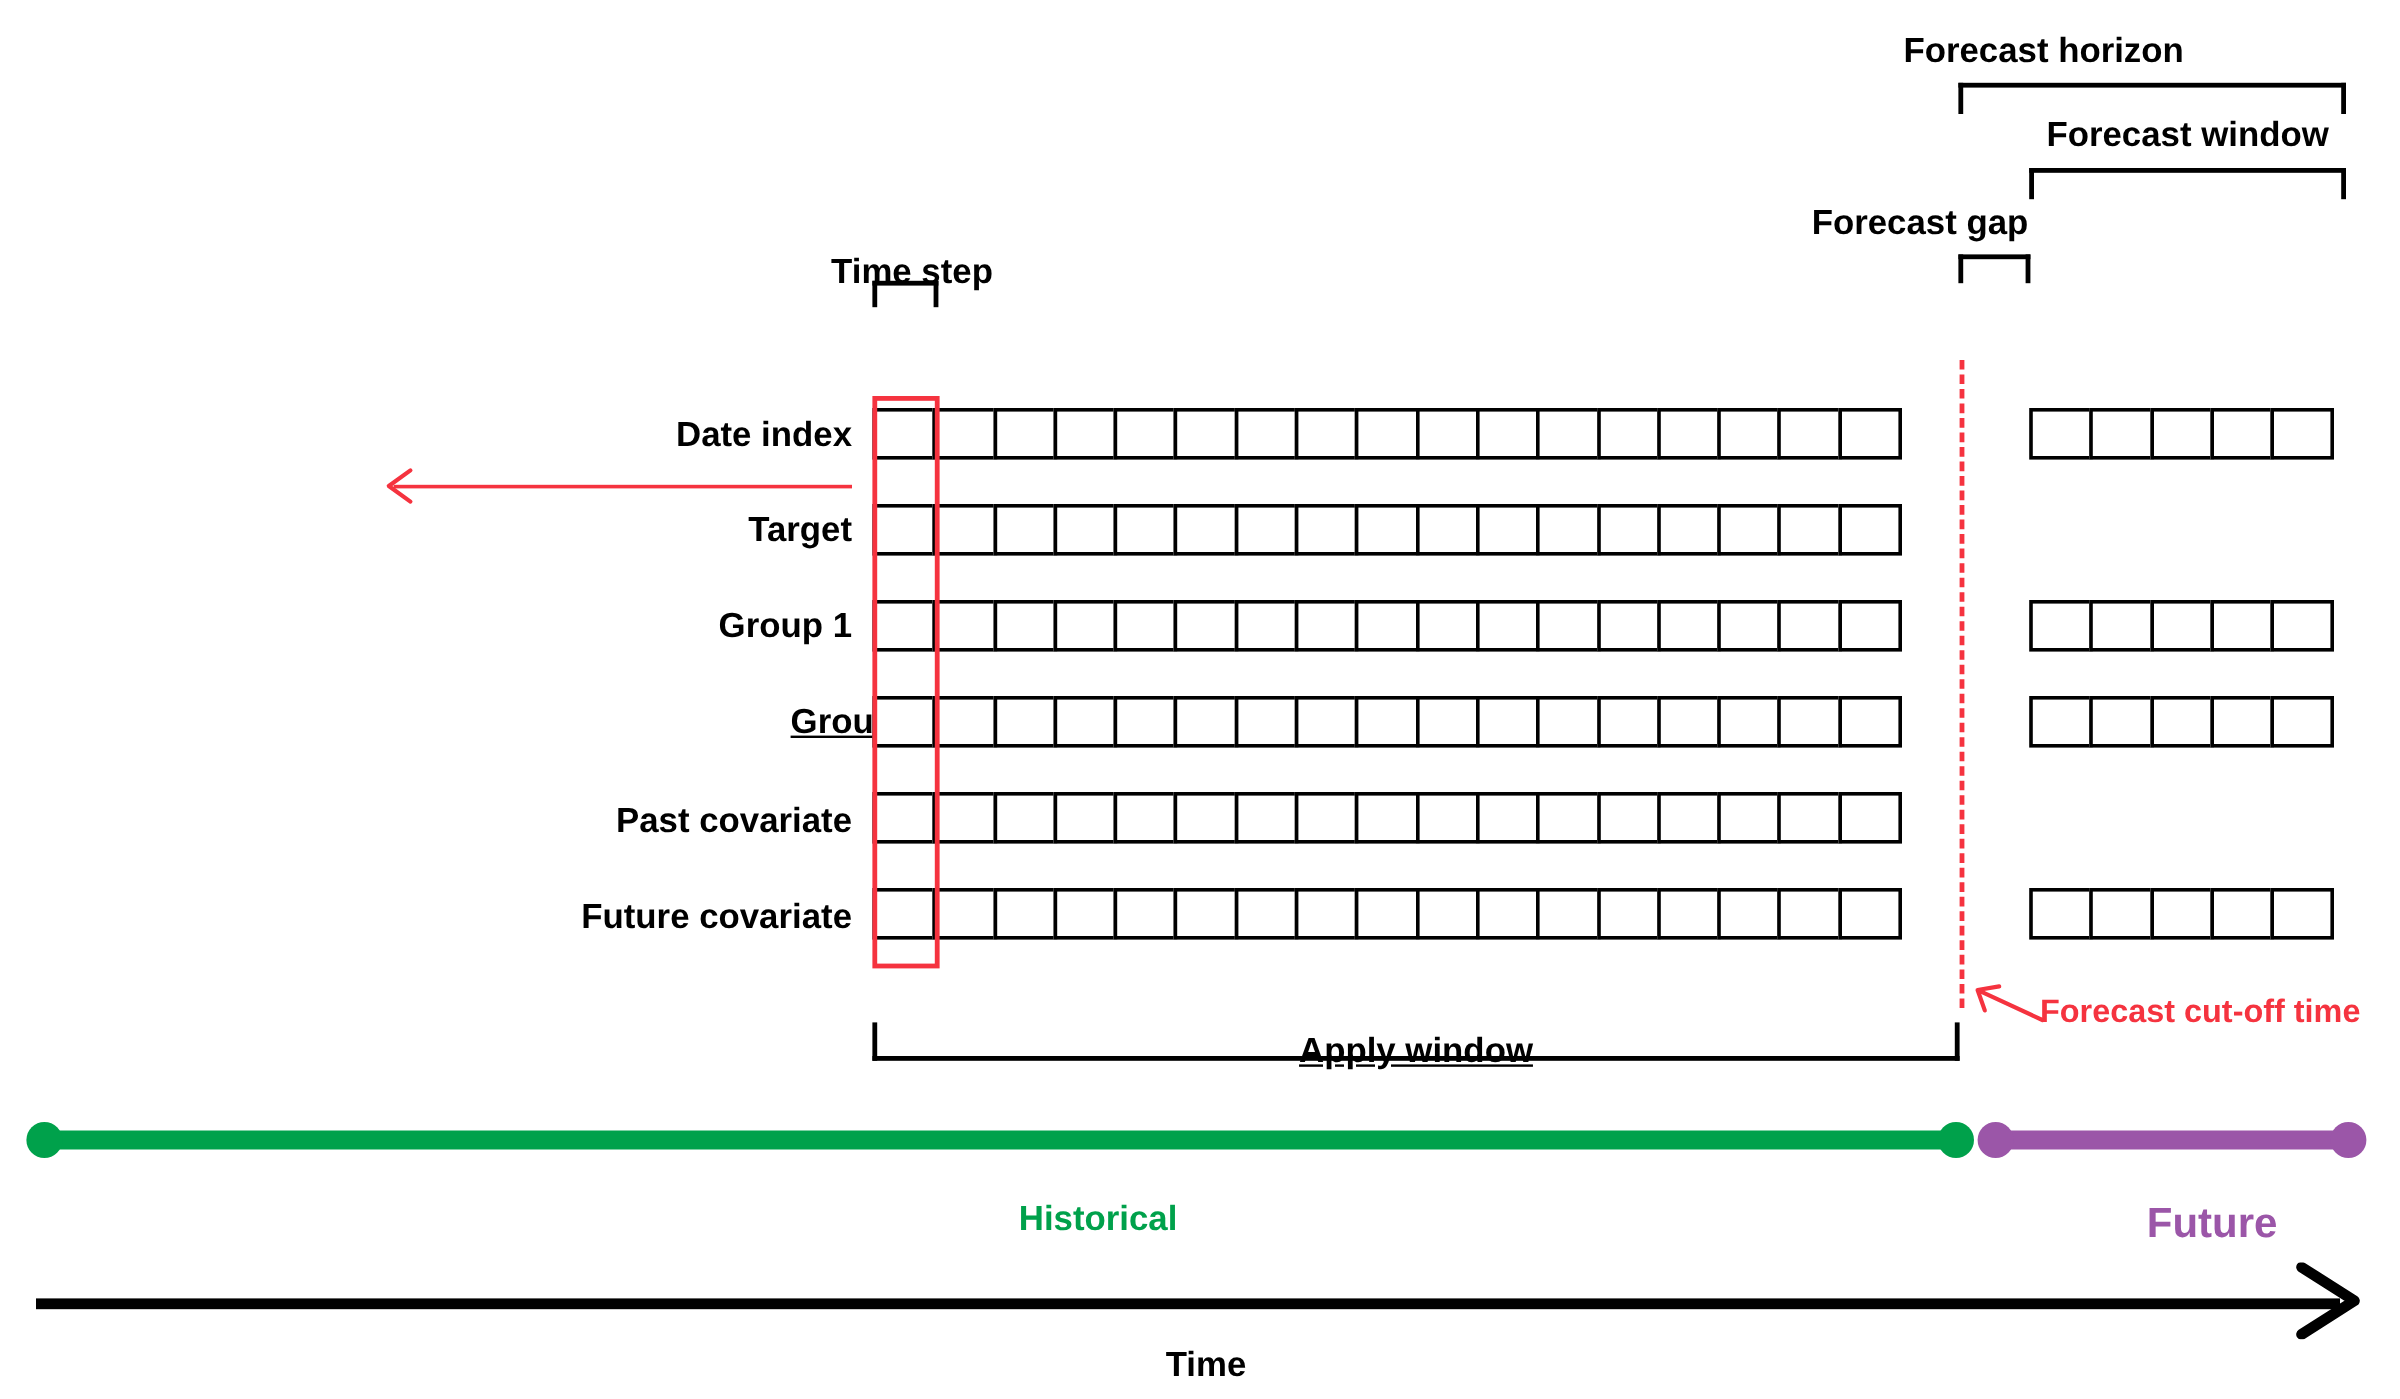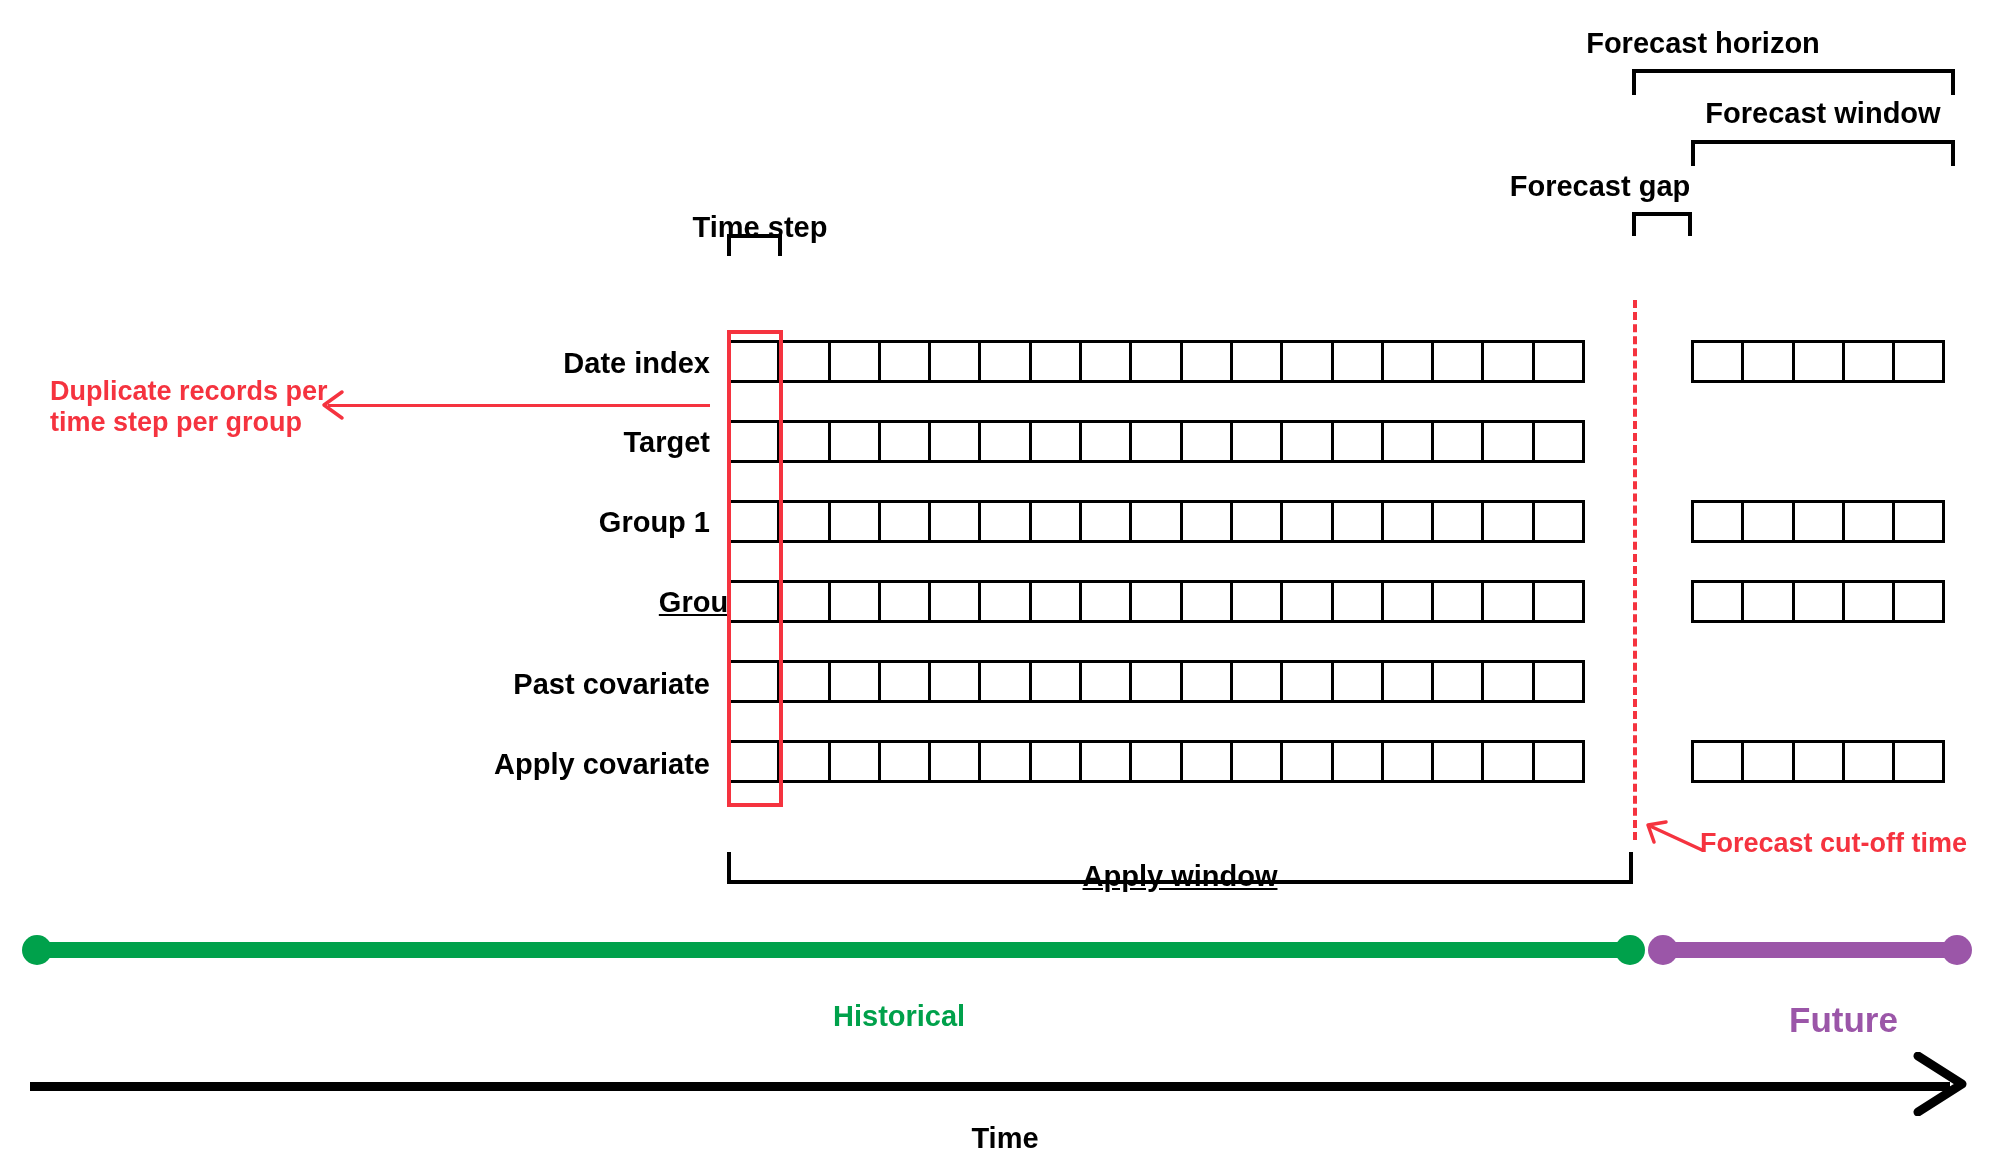"Duplicate records per" div.lbl-red { html: <div> <div>Duplicate records per</div> <div>time step per group</div> </div> -> none }
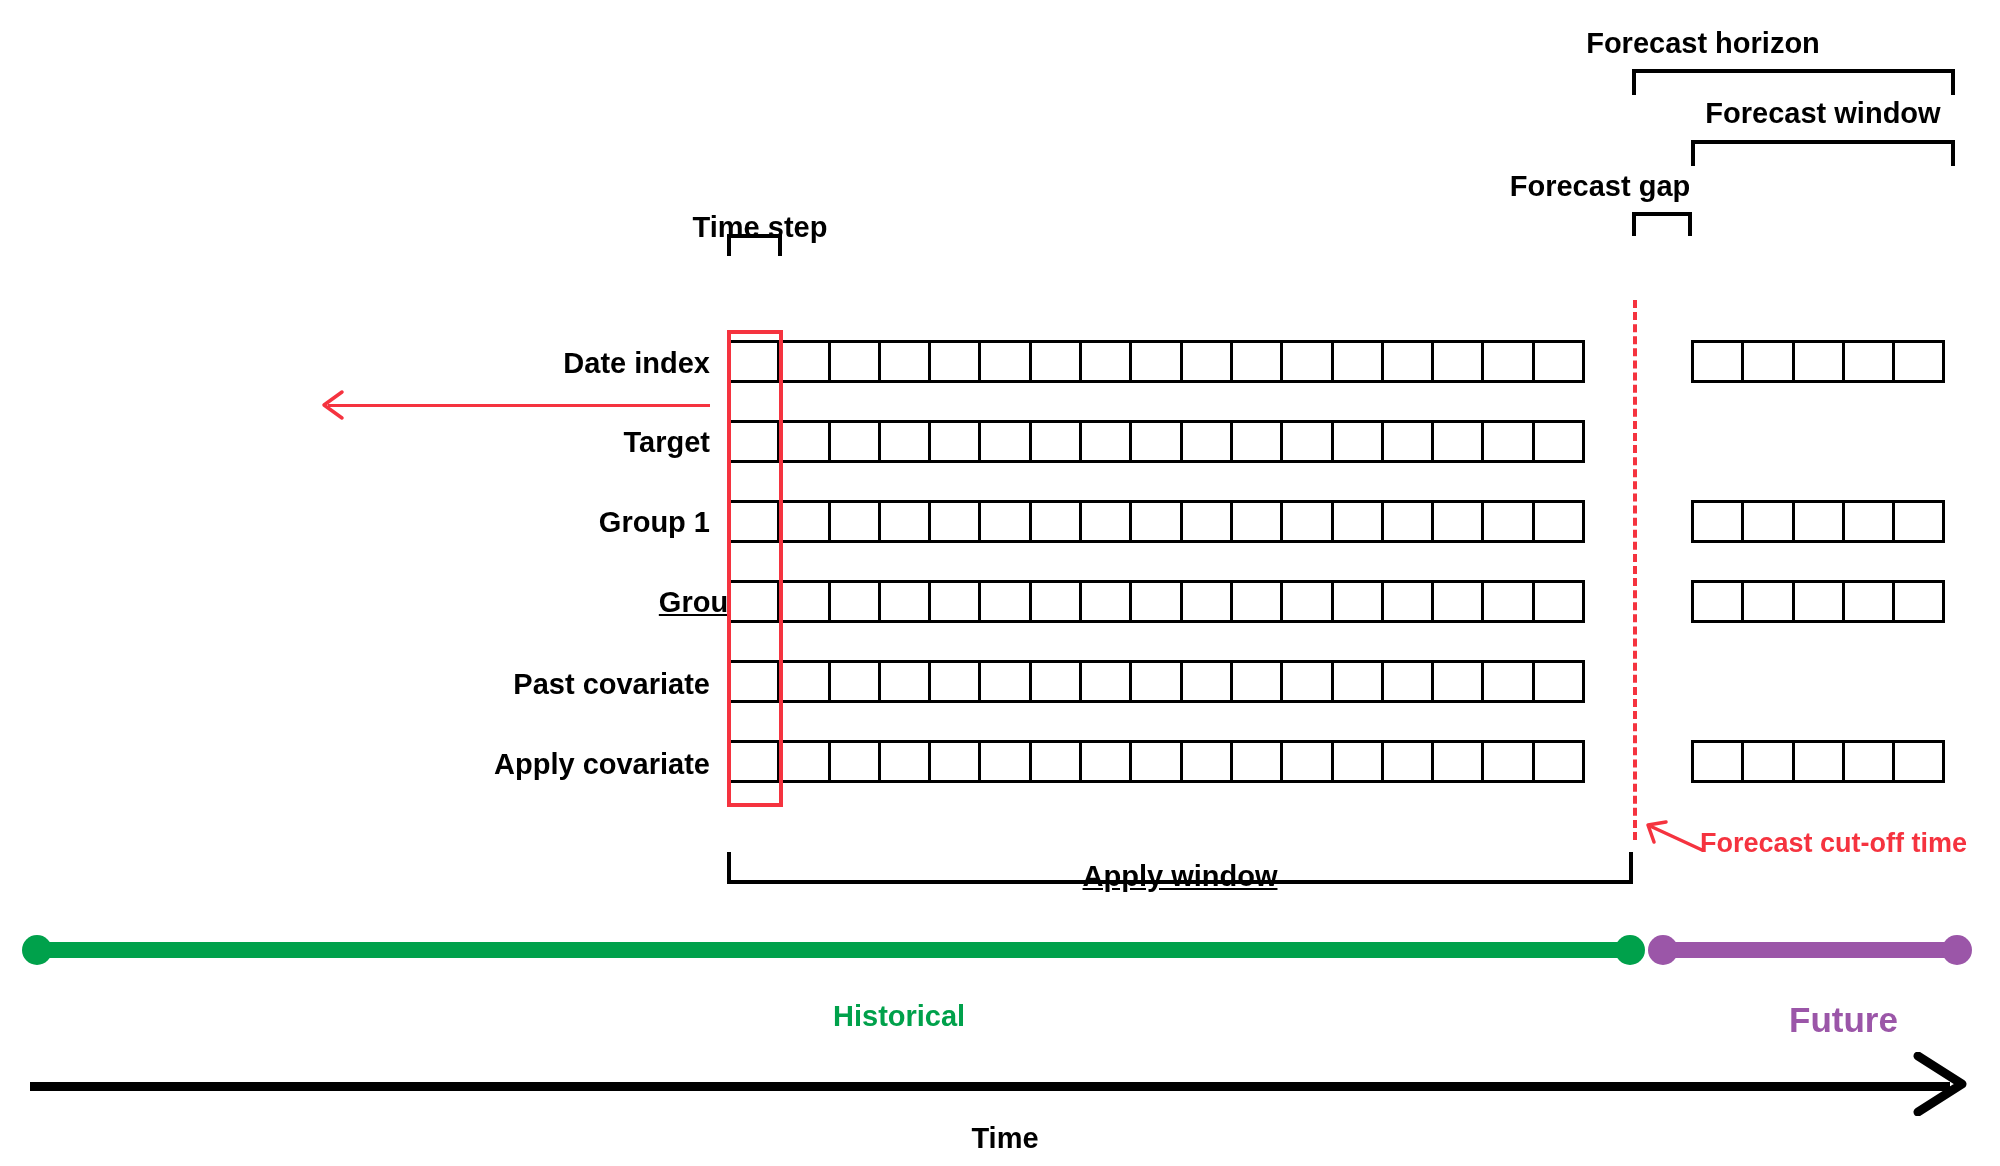"Apply covariate" div.lbl { text: Apply -> Future }
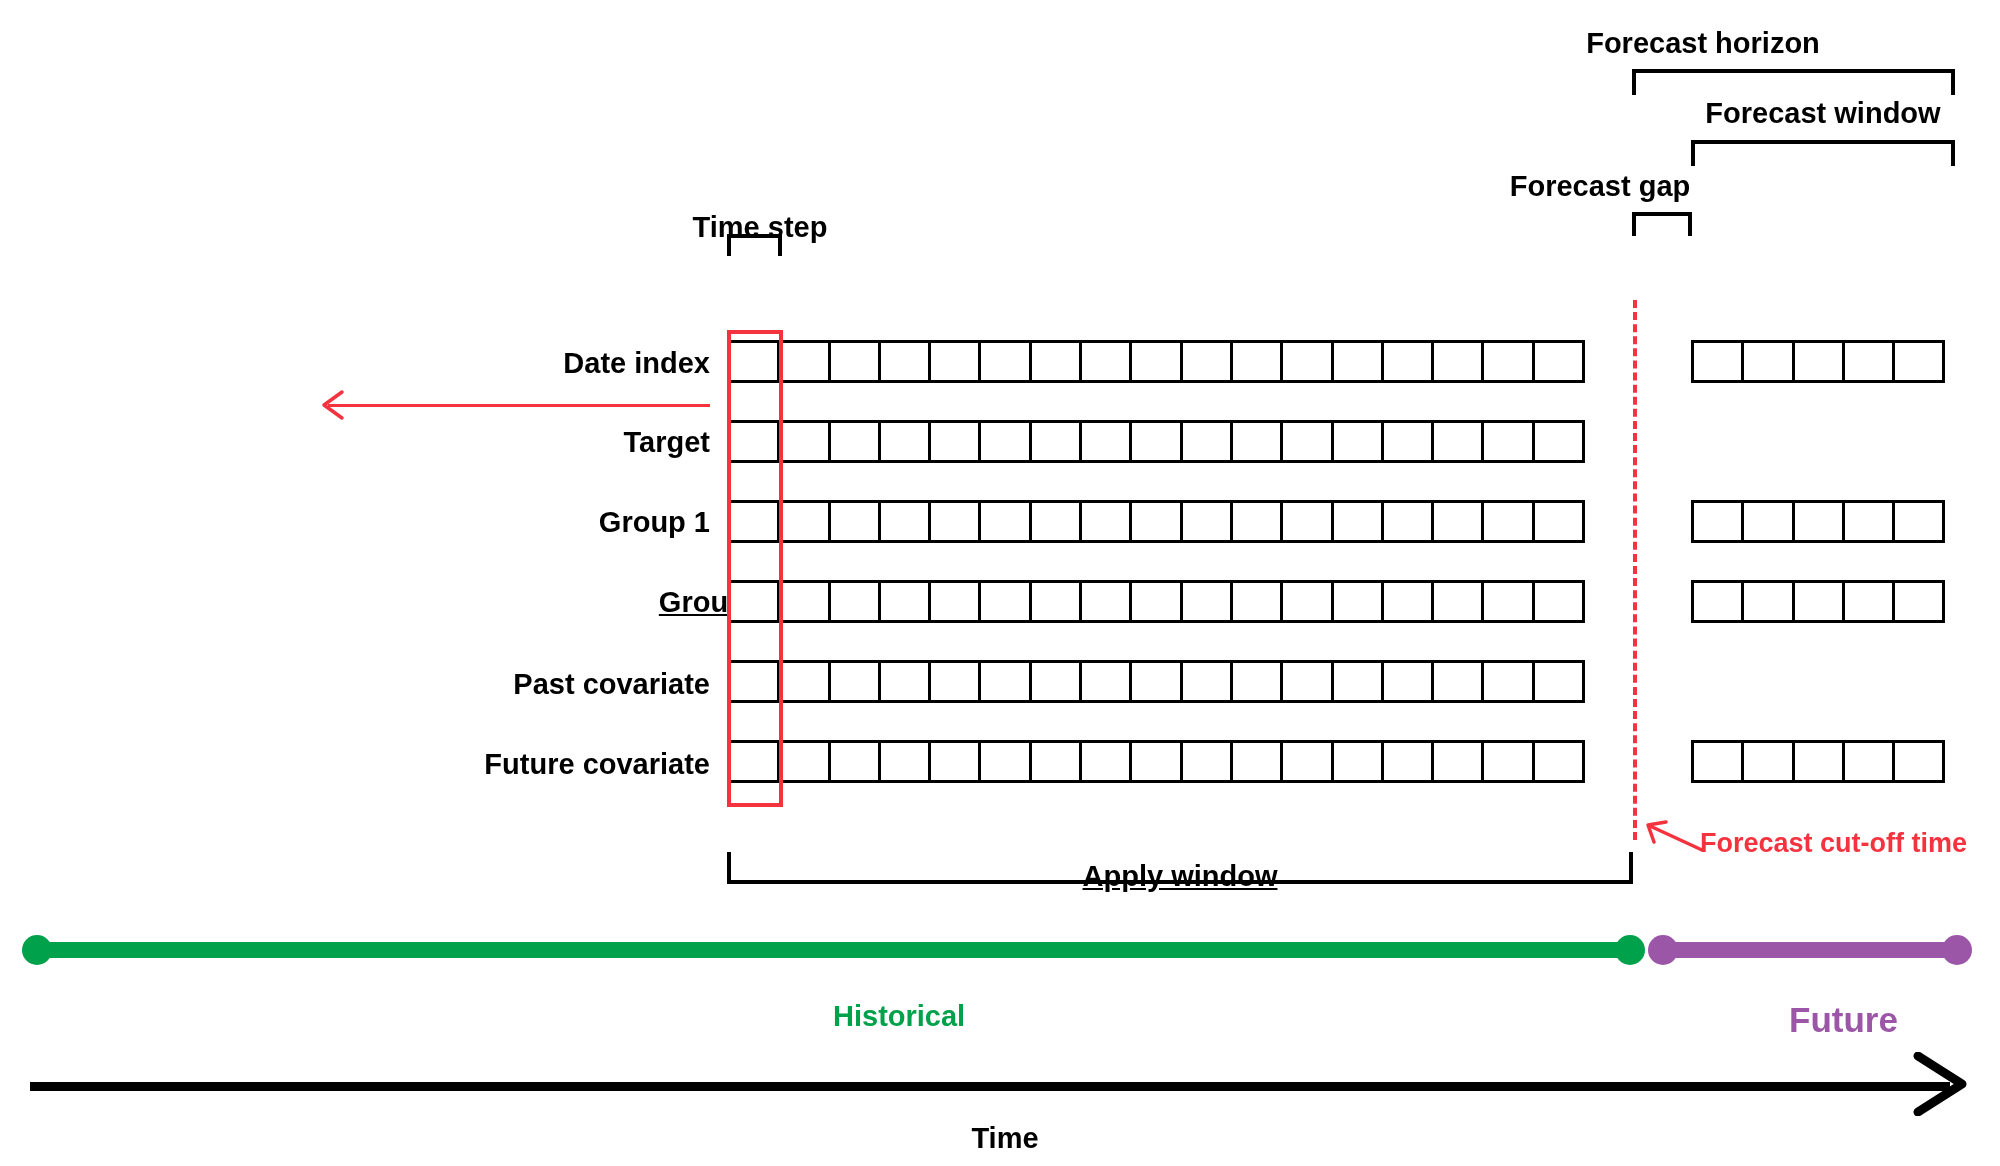"Historical" .lbl-green { margin-left: none -> 16px }
